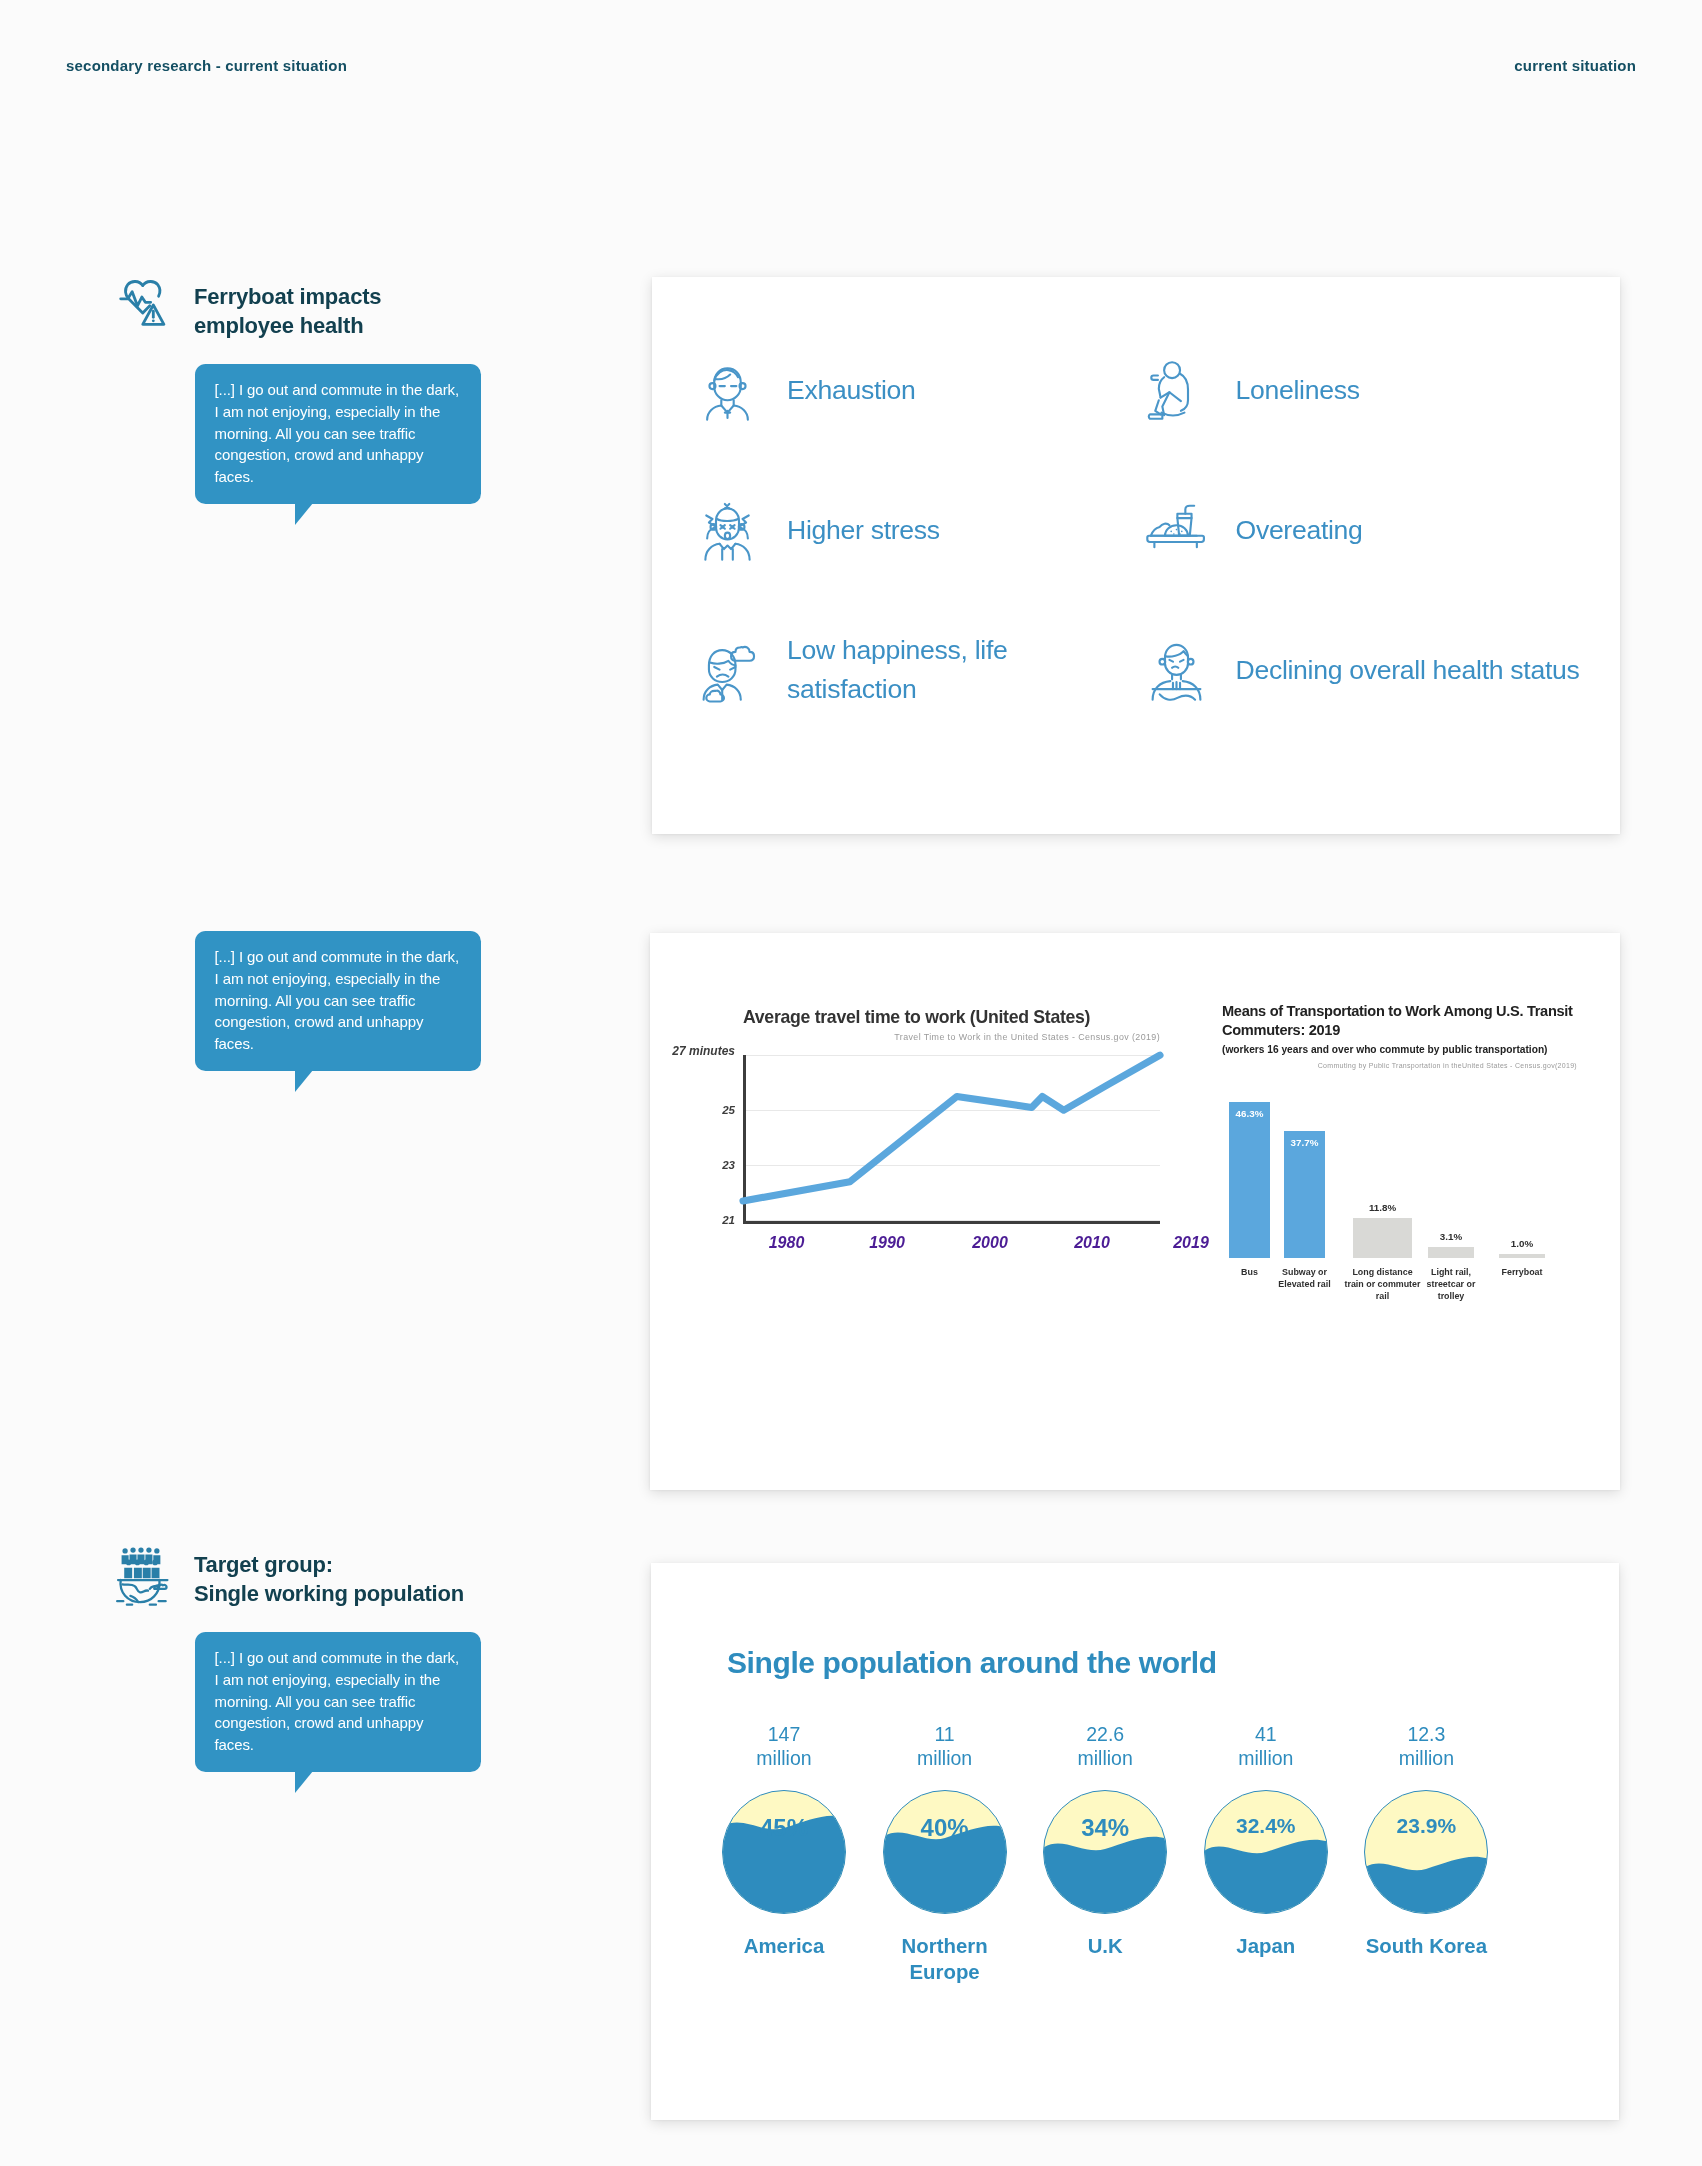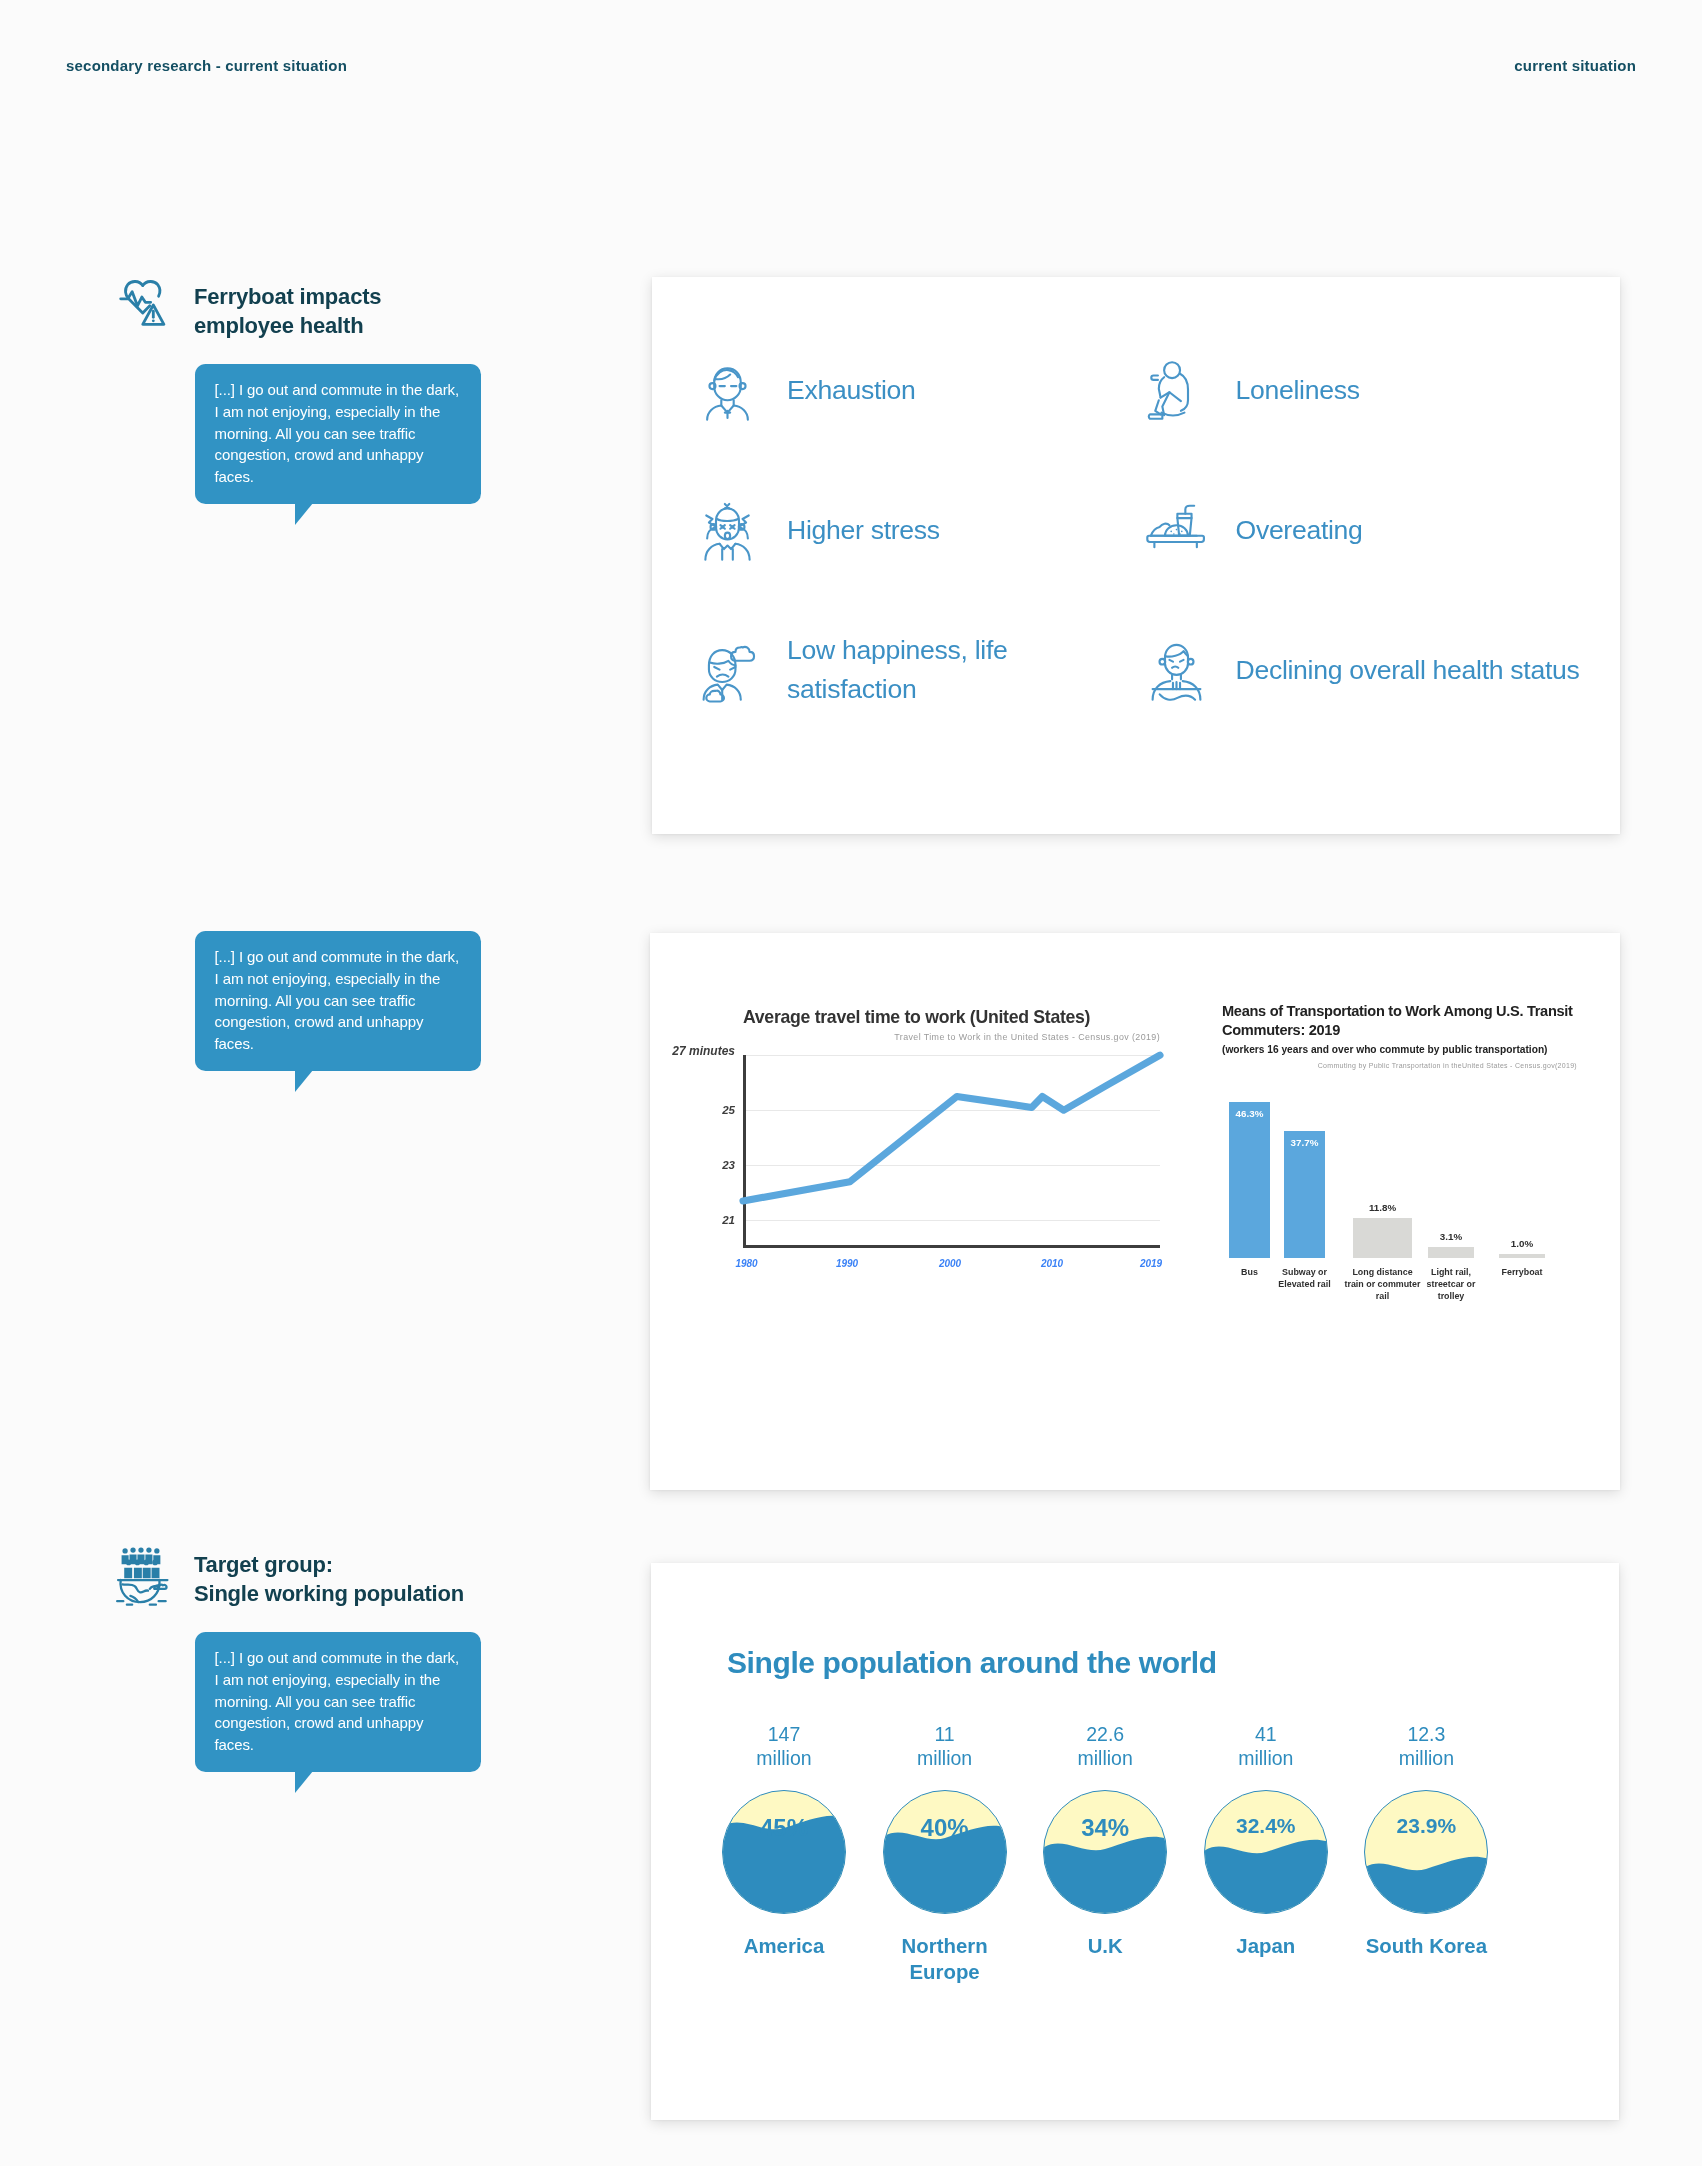"27 minutes" .lc-plot { height: 193px -> 169px }
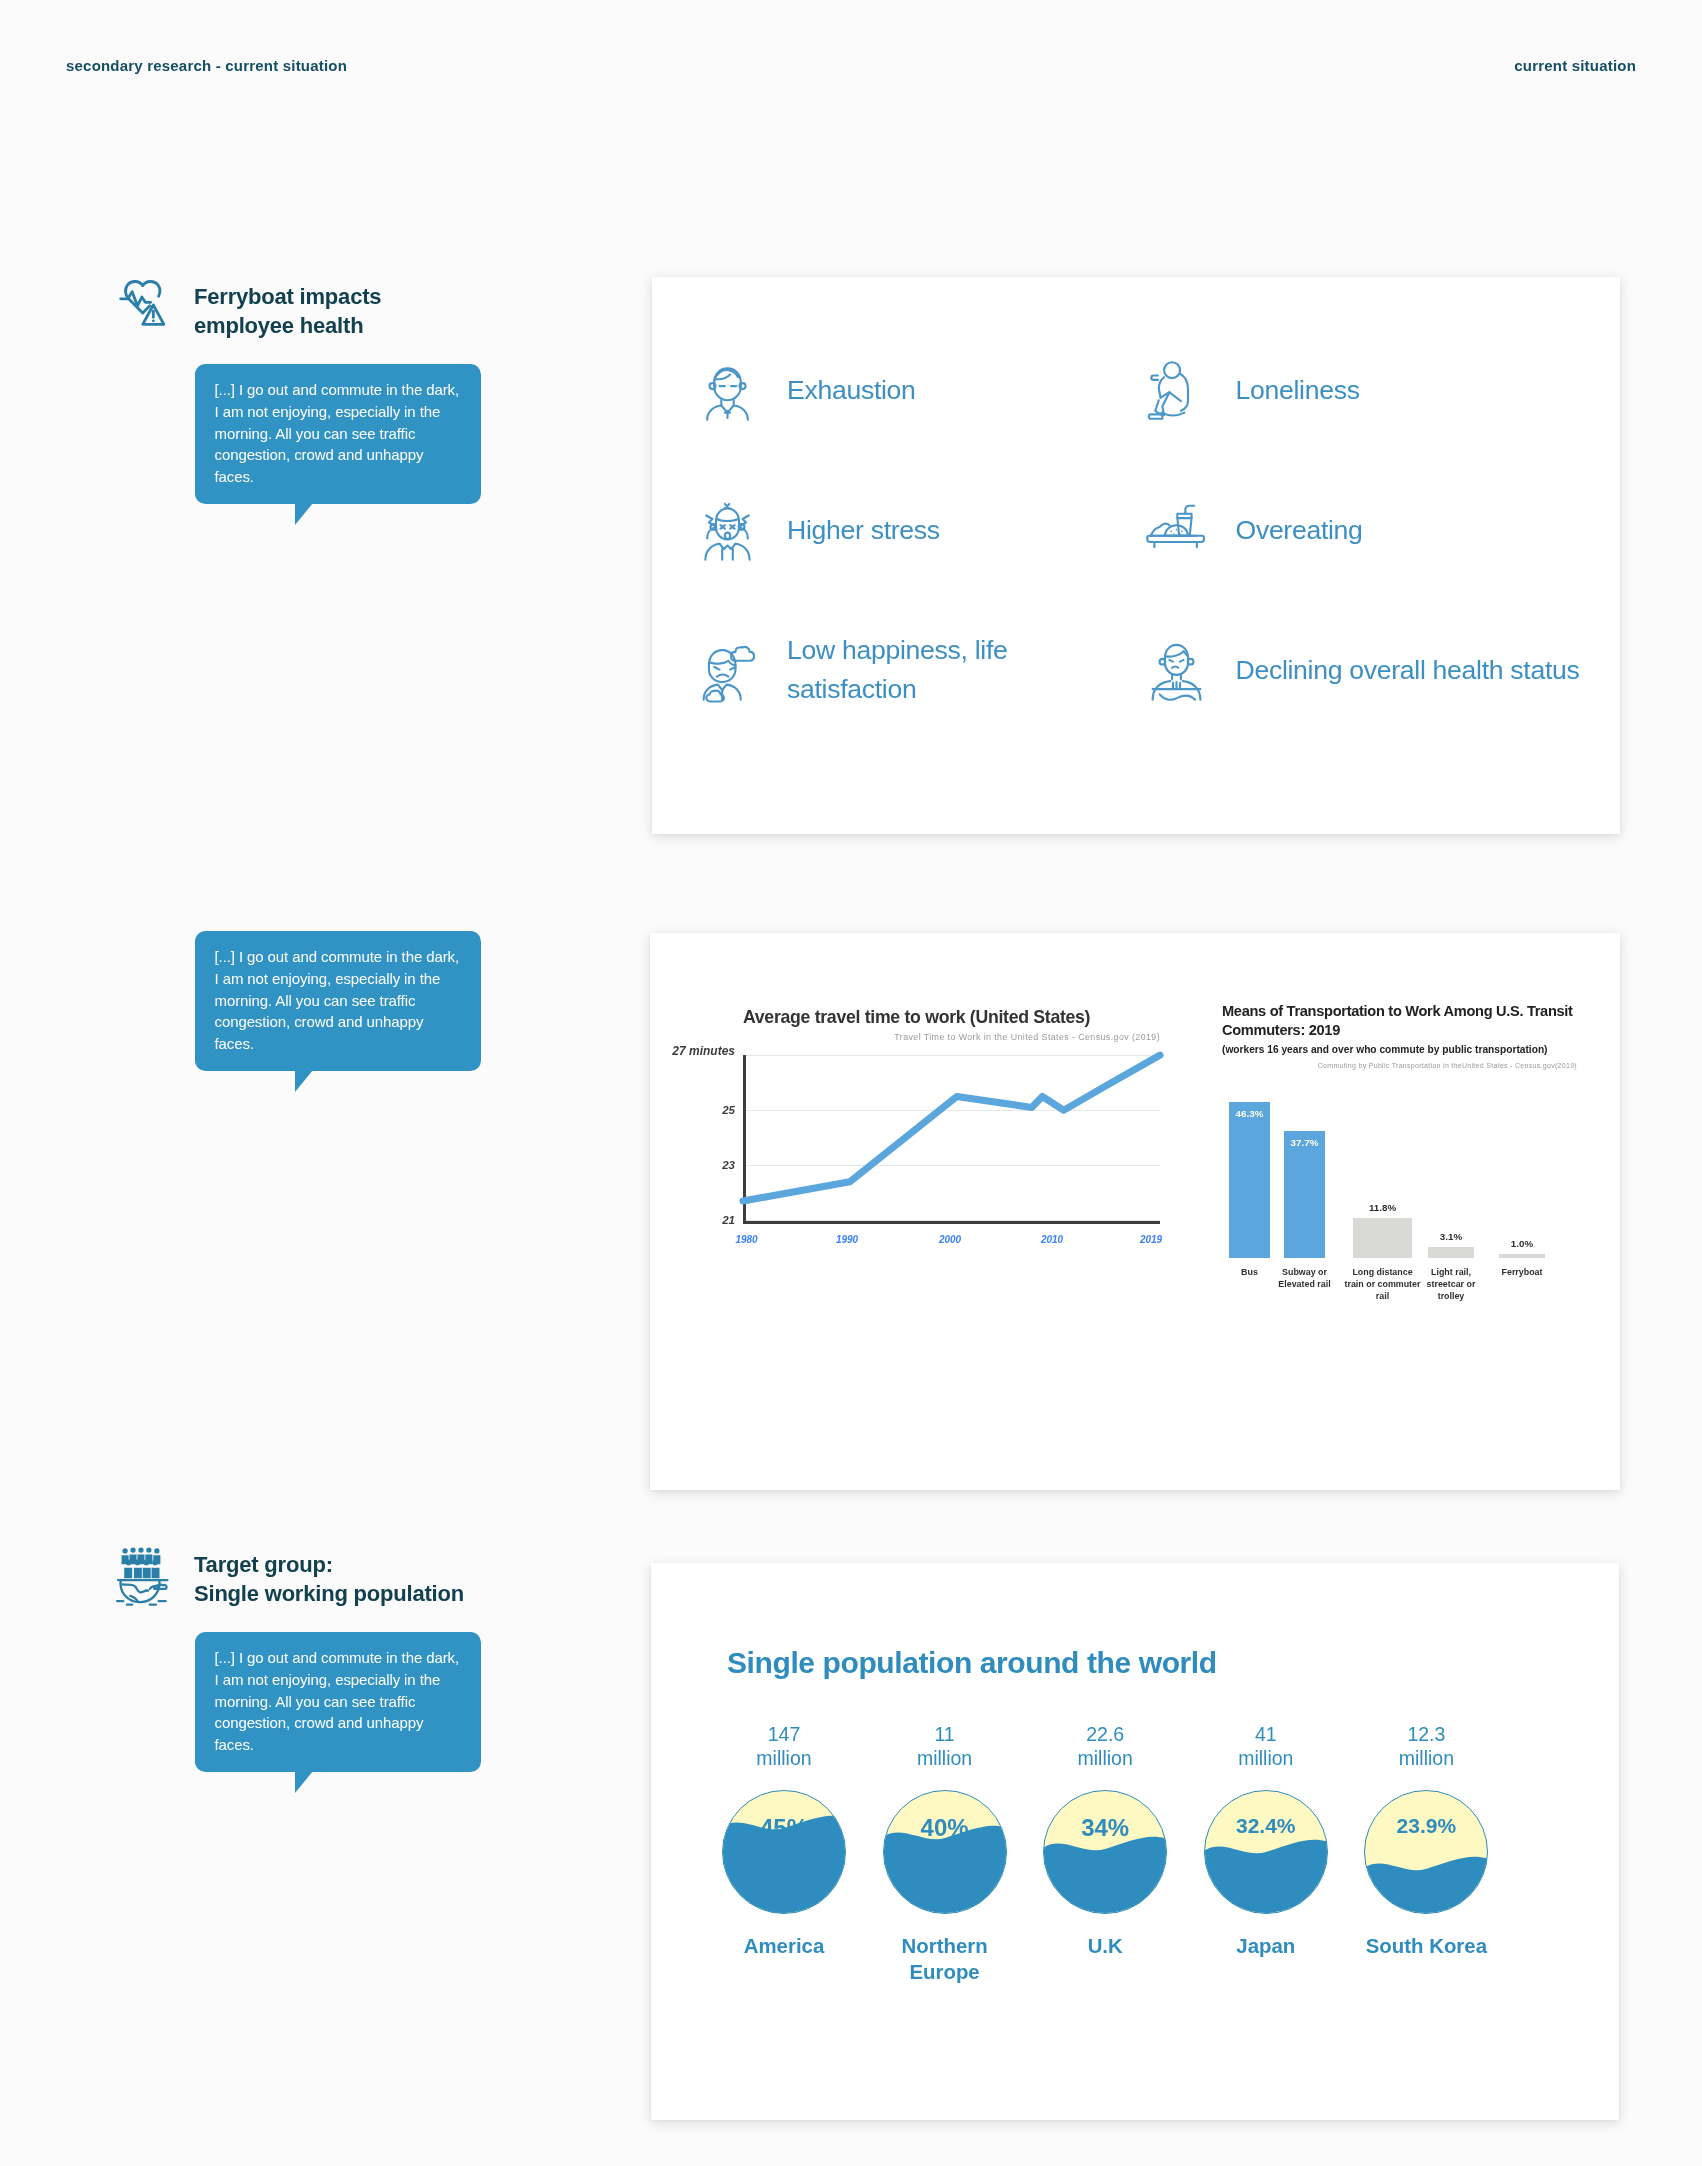"1980" .lc-xlab { color: #3b82f6 -> #4c1d95; font-size: 10px -> 16px; margin-left: none -> 40px }
